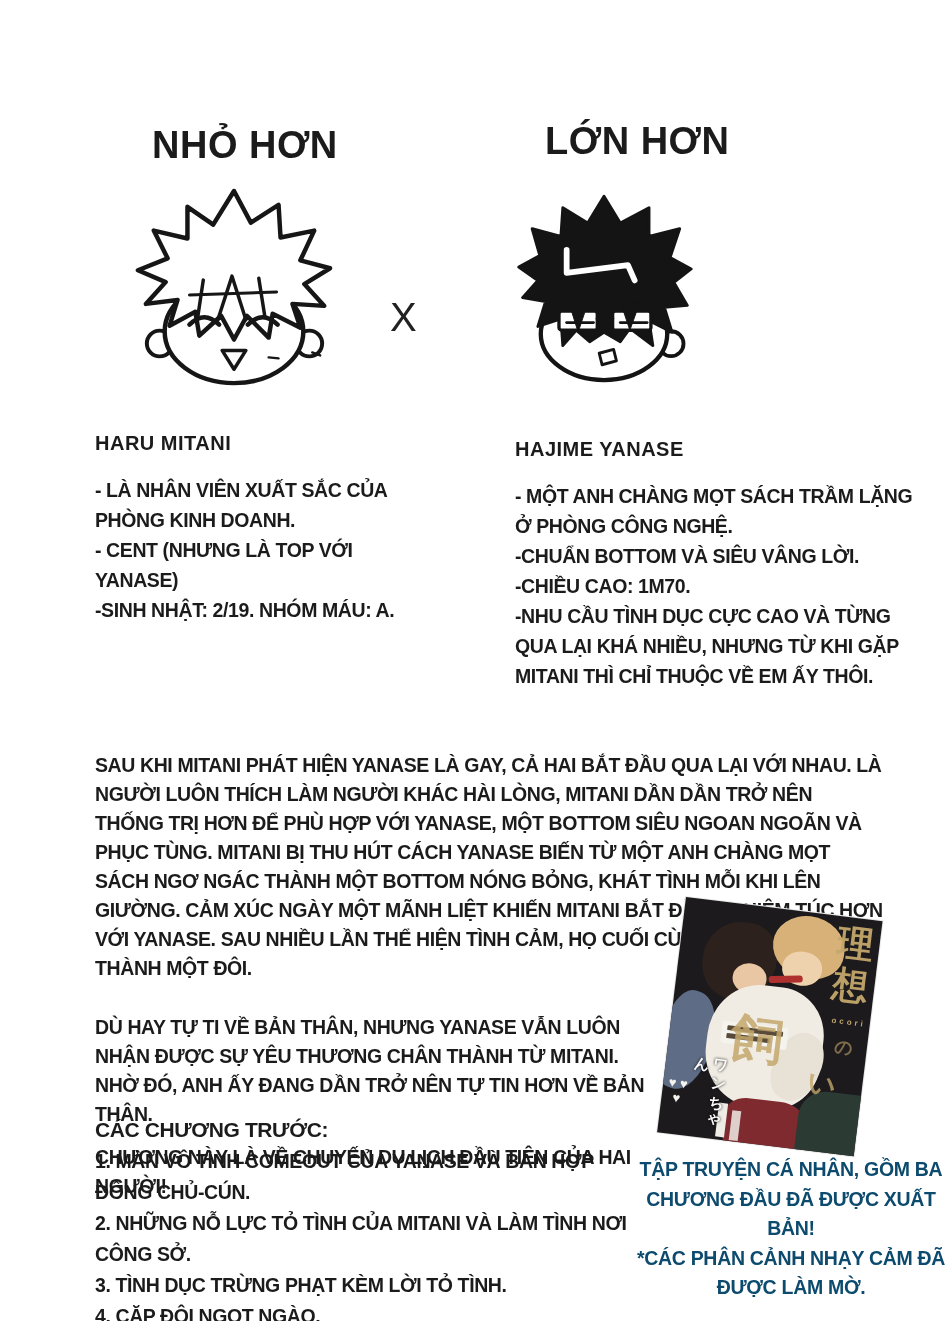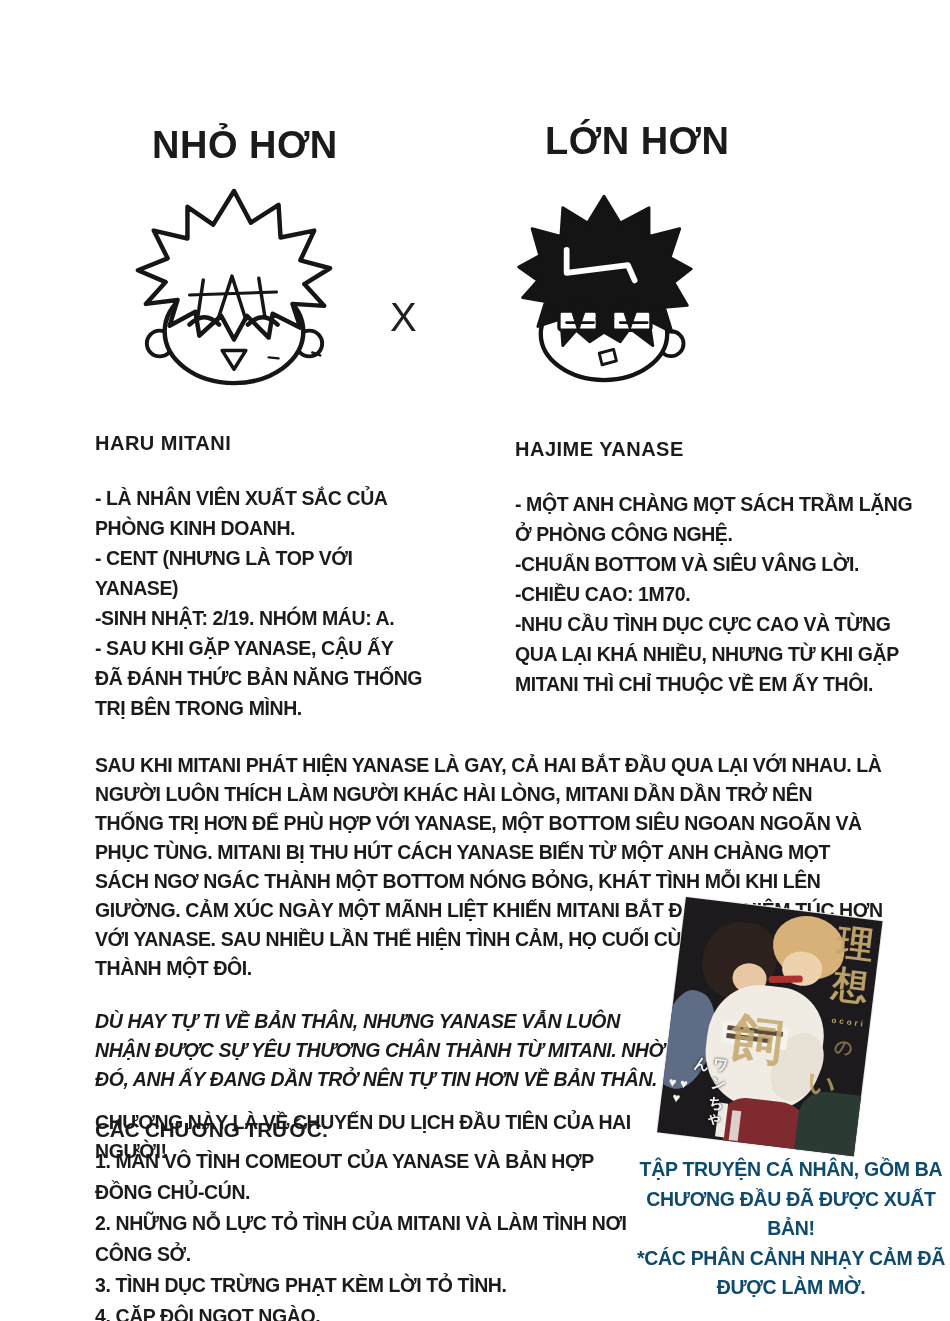"- LÀ NHÂN VIÊN XUẤT" .bullets { margin-top: 28px -> 20px }
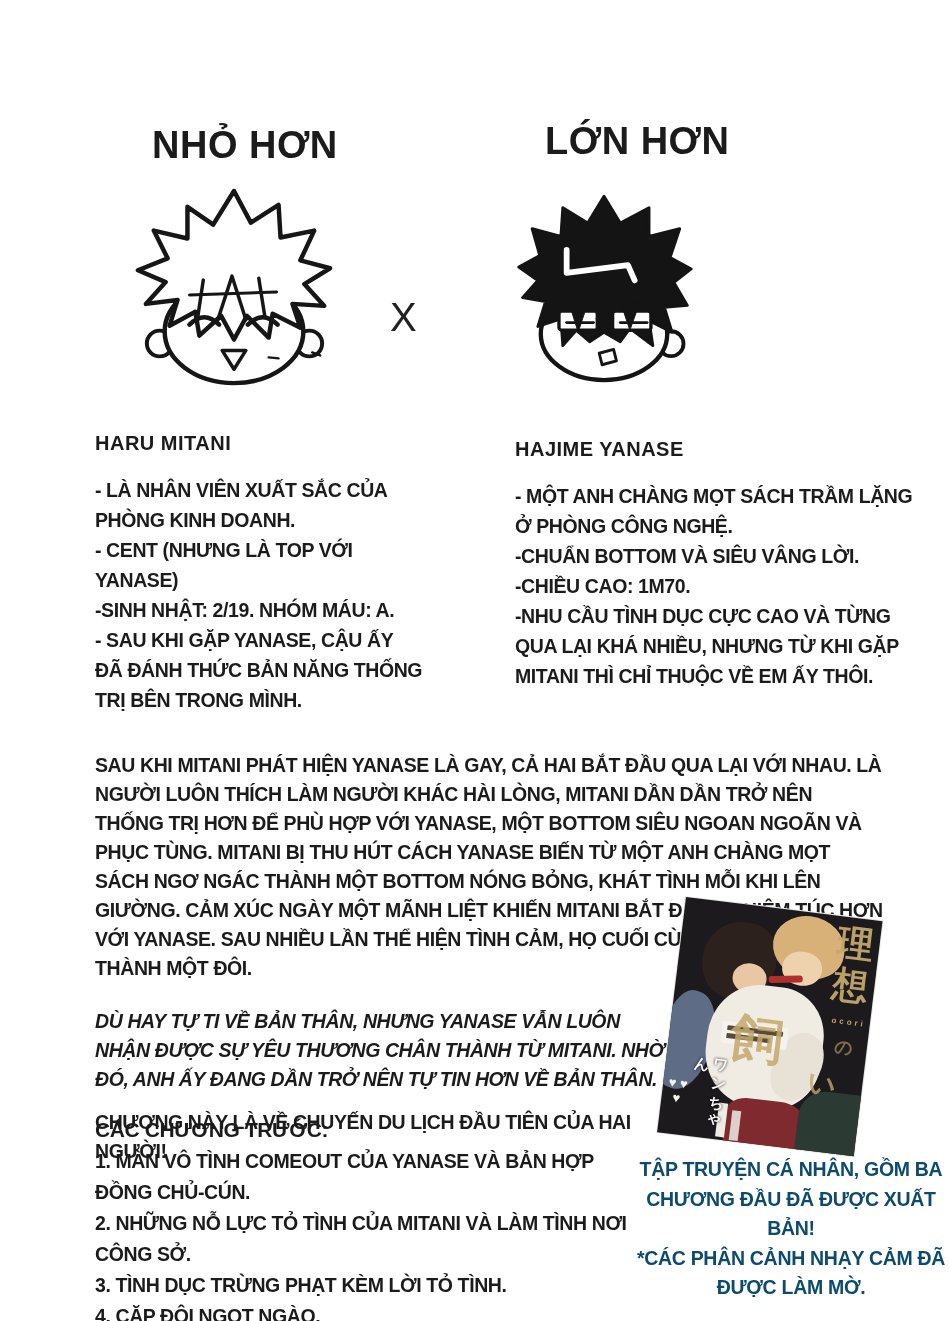"- SAU KHI GẶP YANASE," div { html: <div>- SAU KHI GẶP YANASE, CẬU ẤY ĐÃ ĐÁNH THỨC BẢN NĂNG THỐNG TRỊ BÊN TRONG MÌNH.</div> -> none }
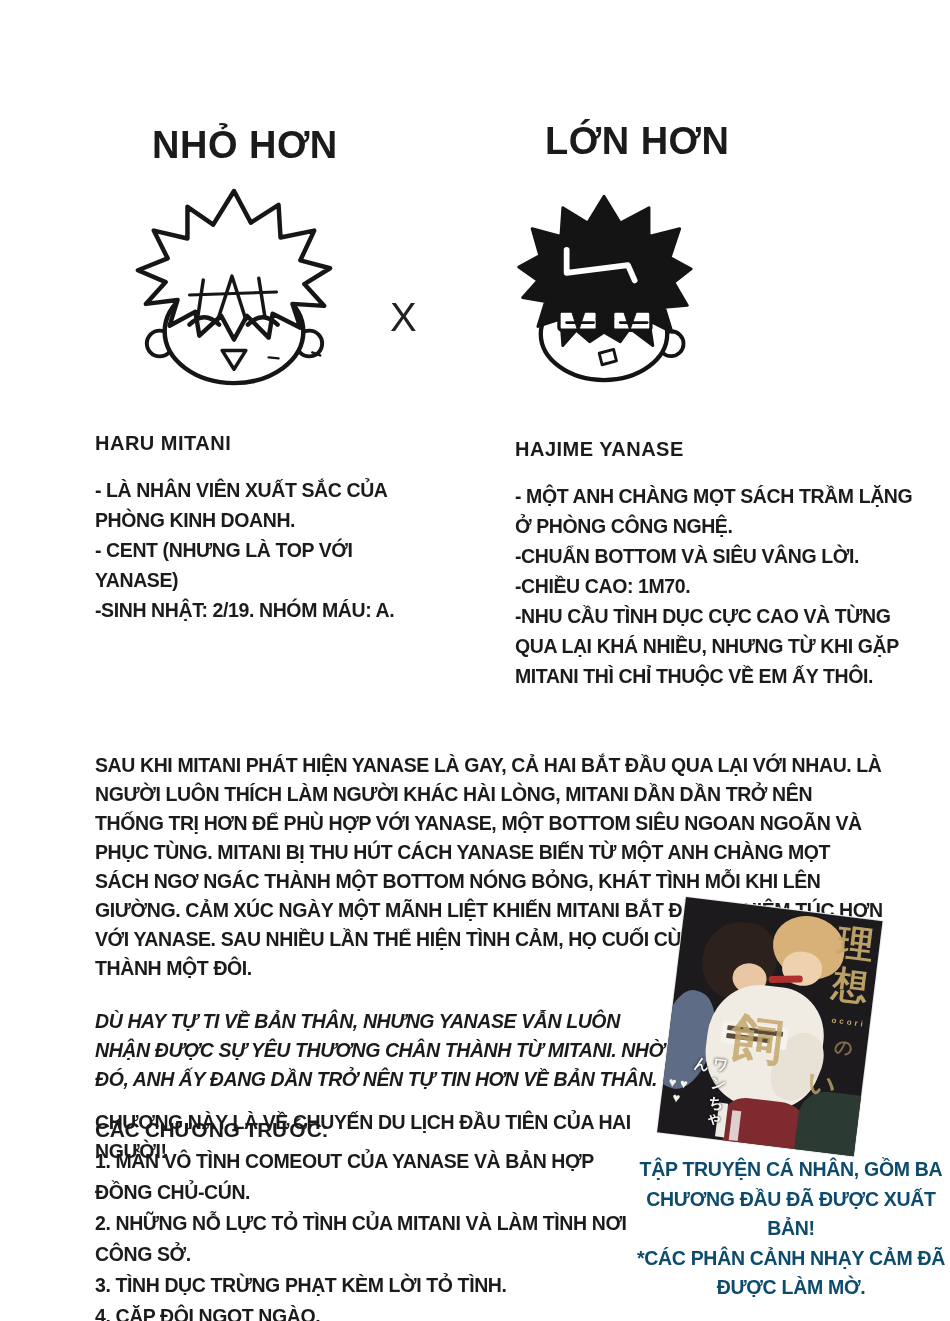"DÙ HAY TỰ TI VỀ" div.para { font-style: italic -> none; margin-top: 24px -> 30px }
